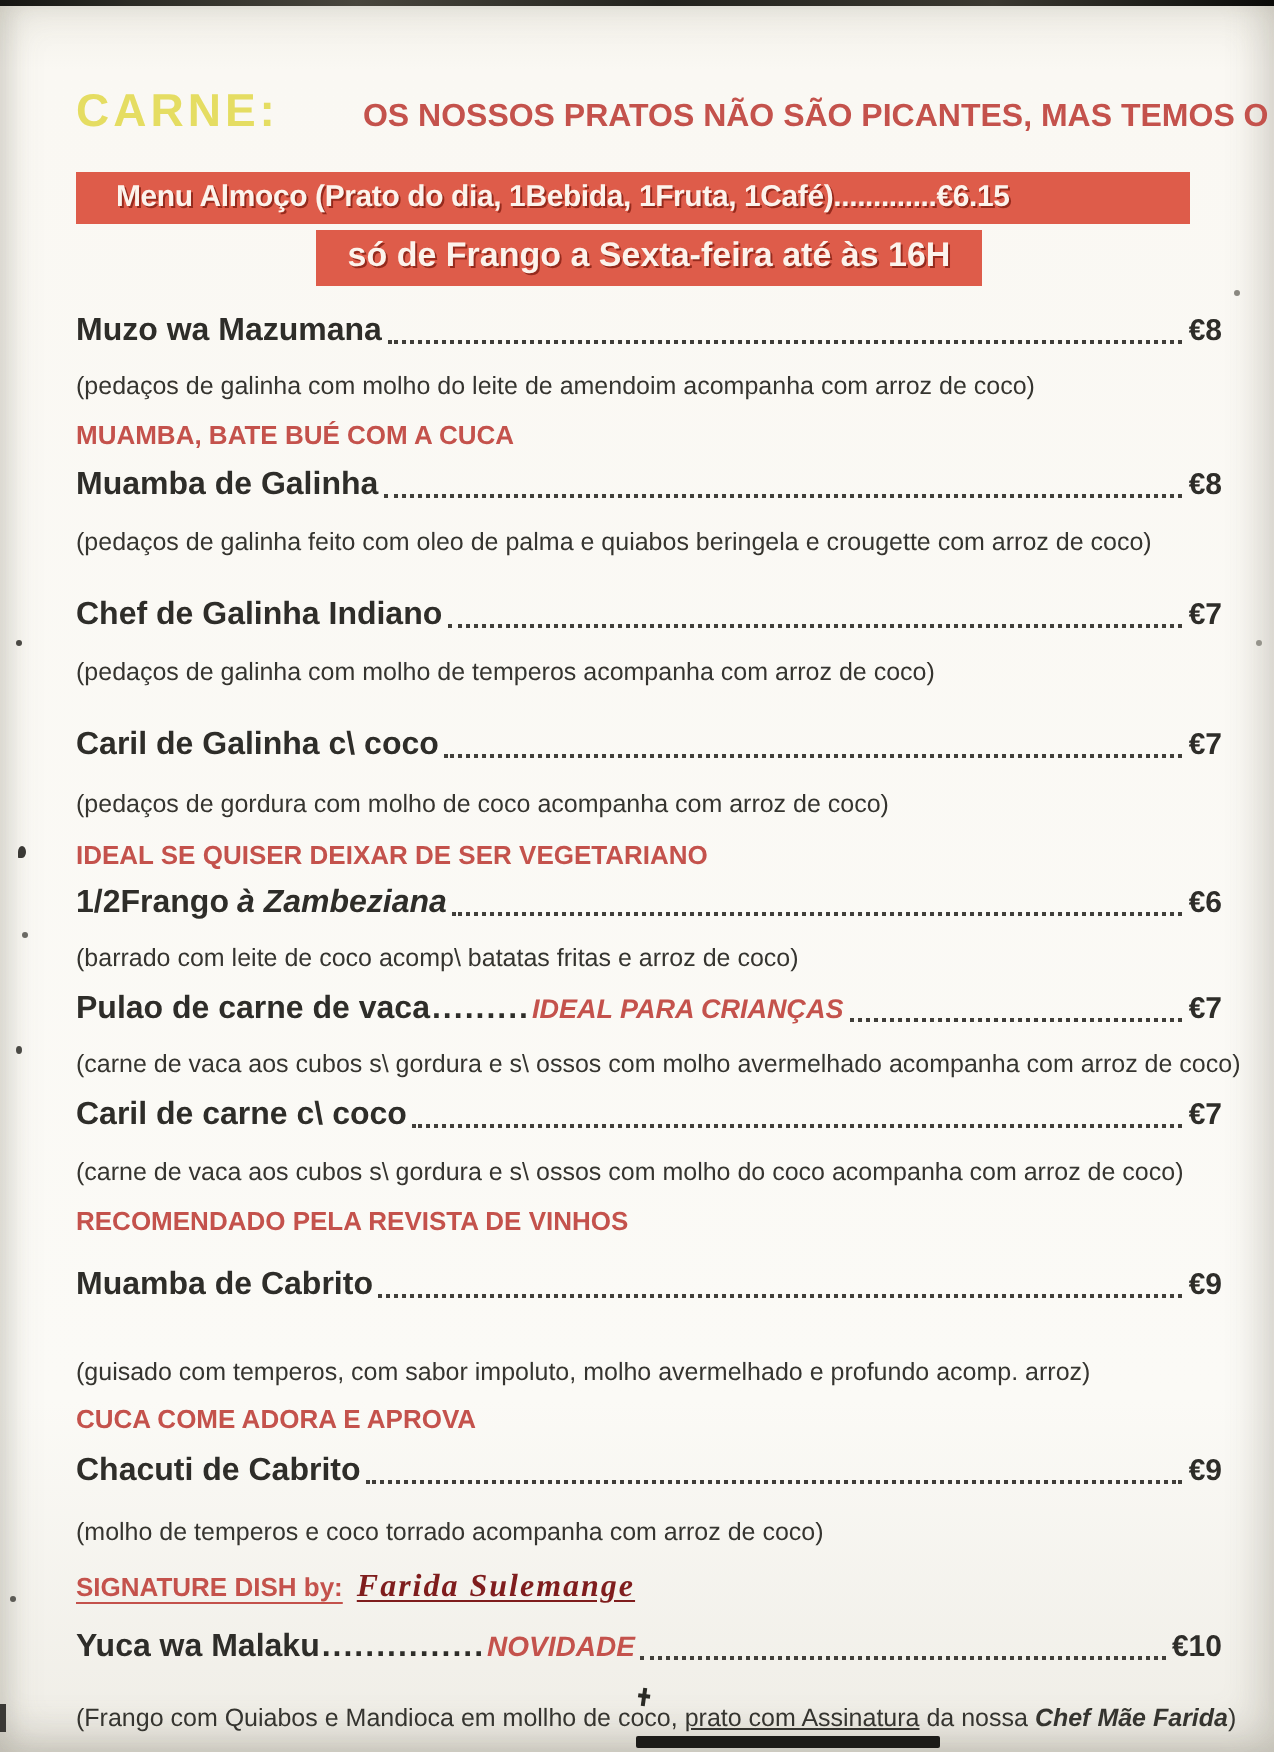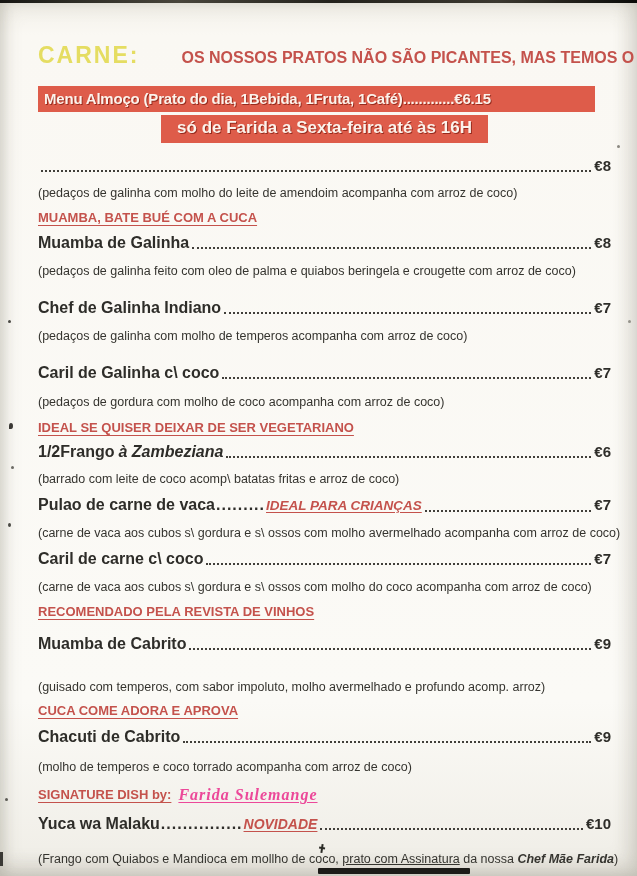"Menu Almoço (Prato do dia," .banner-main { padding: 4px 5px 5px 6px -> 4px 5px 5px 20px }
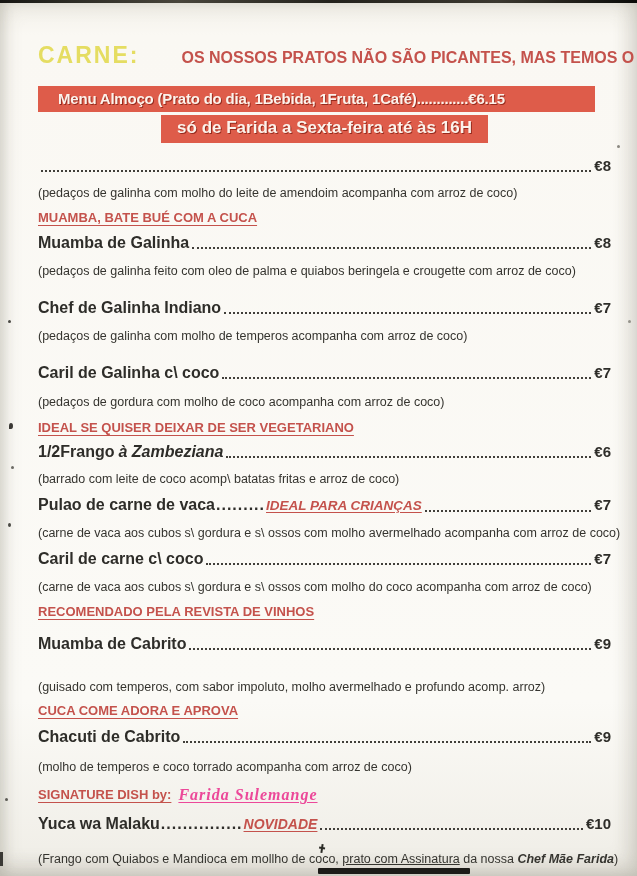"só de Farida a Sexta-feira" div.banner { text: Farida -> Frango }
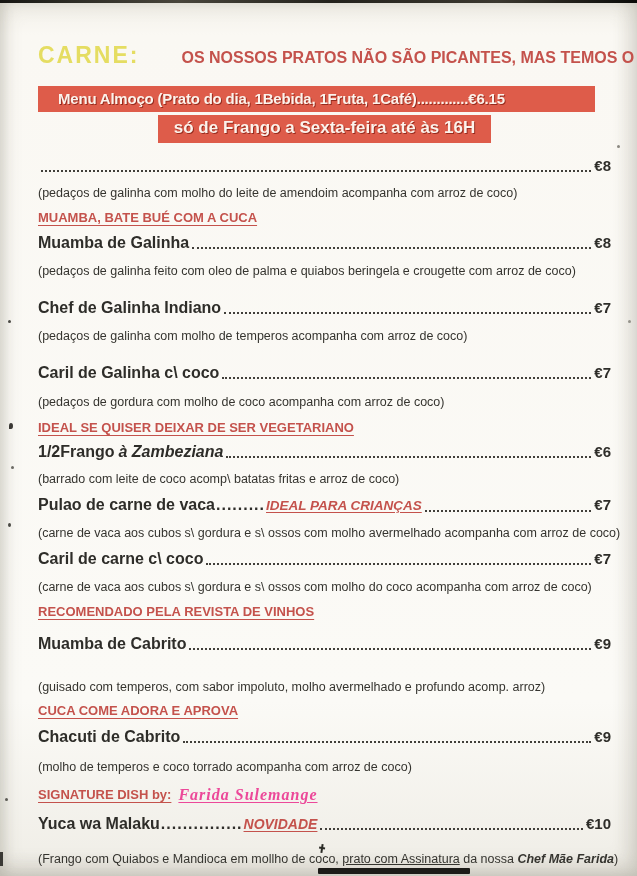"Muzo wa Mazumana" span { html: none -> <span>Muzo wa Mazumana</span> }
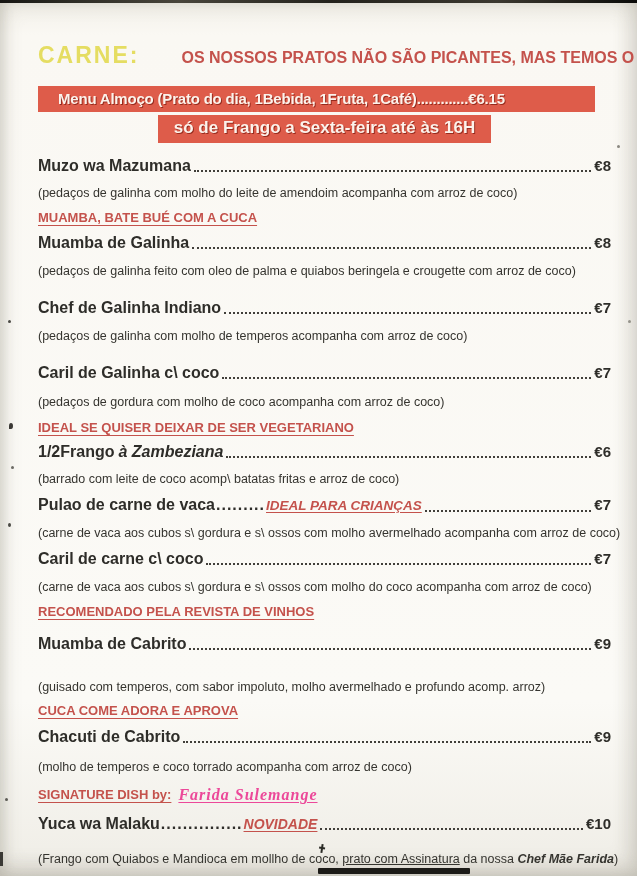"MUAMBA, BATE BUÉ COM A" .section-header .hline { text-decoration: underline -> none }
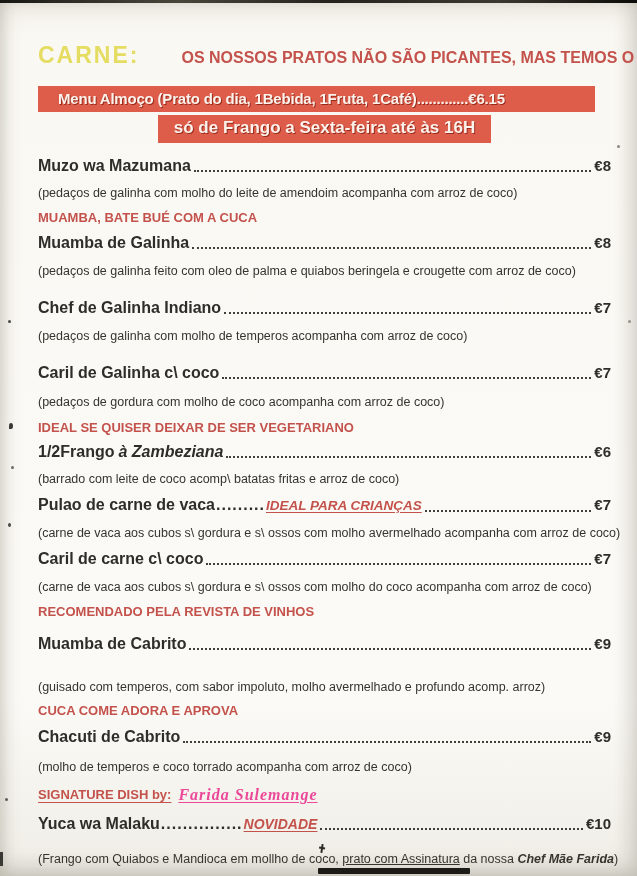"IDEAL PARA CRIANÇAS" .inline-label { text-decoration: underline -> none }
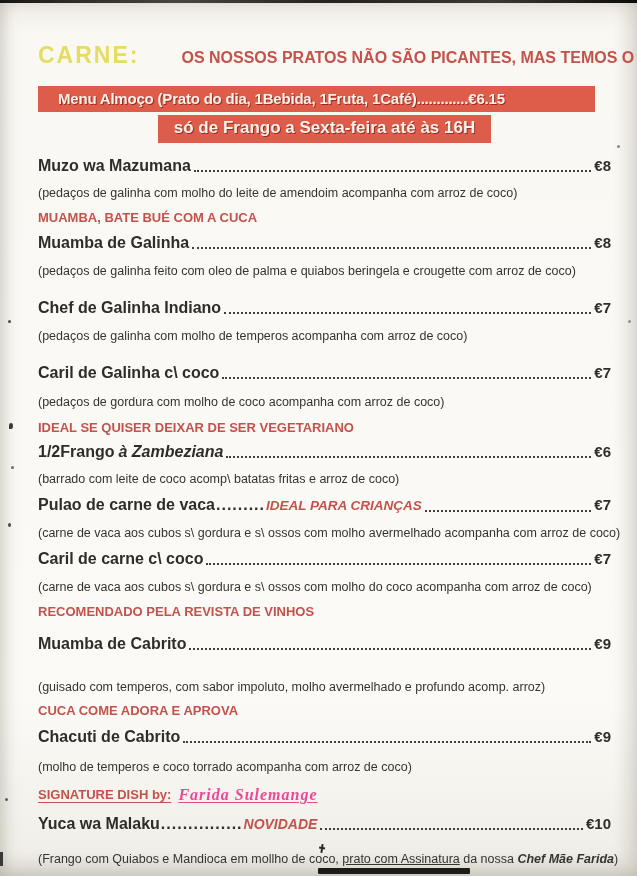"Farida Sulemange" .signature-name { color: #ec4899 -> #7f1d1d }
